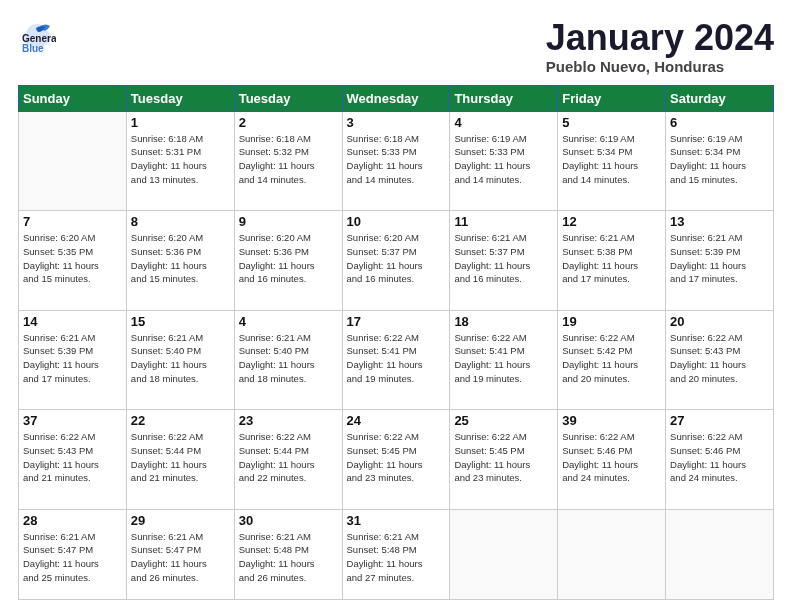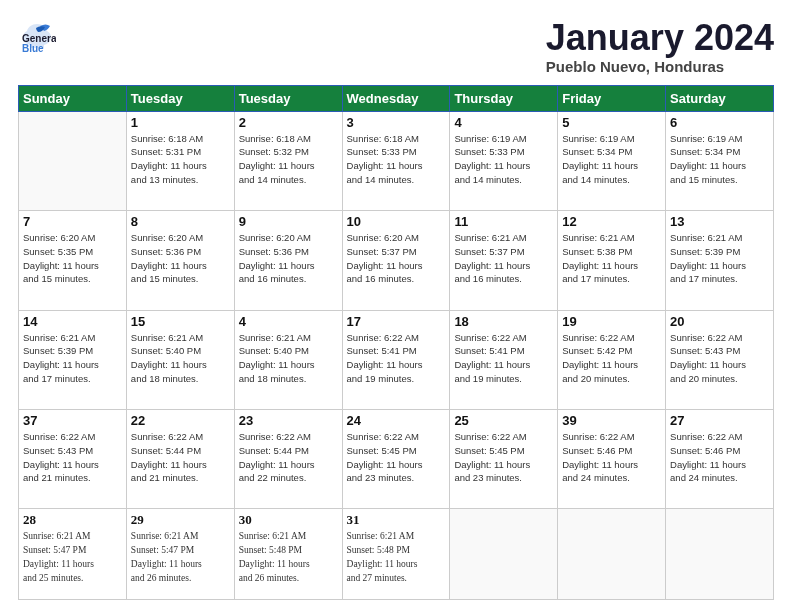"28" .calendar tr:last-child td { font-family: Liberation Serif, serif -> none }
